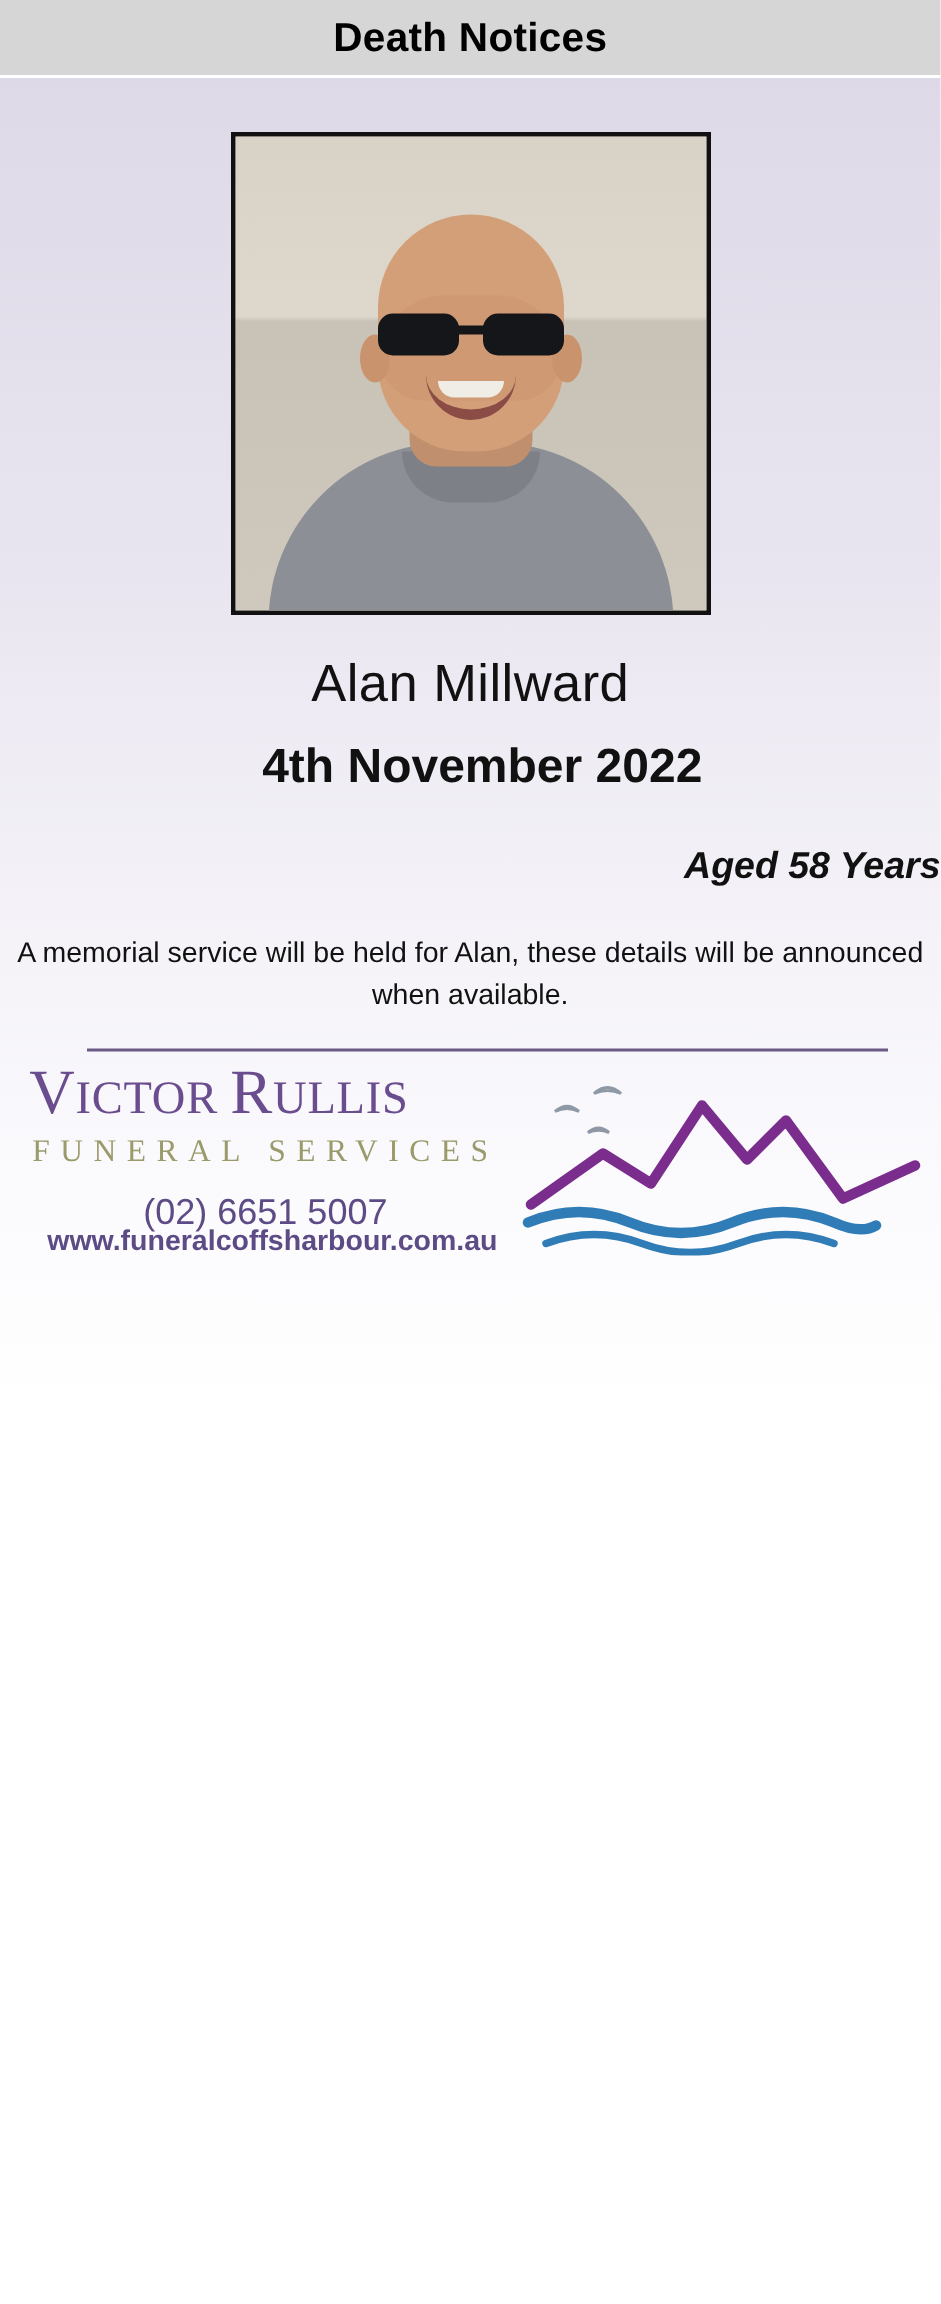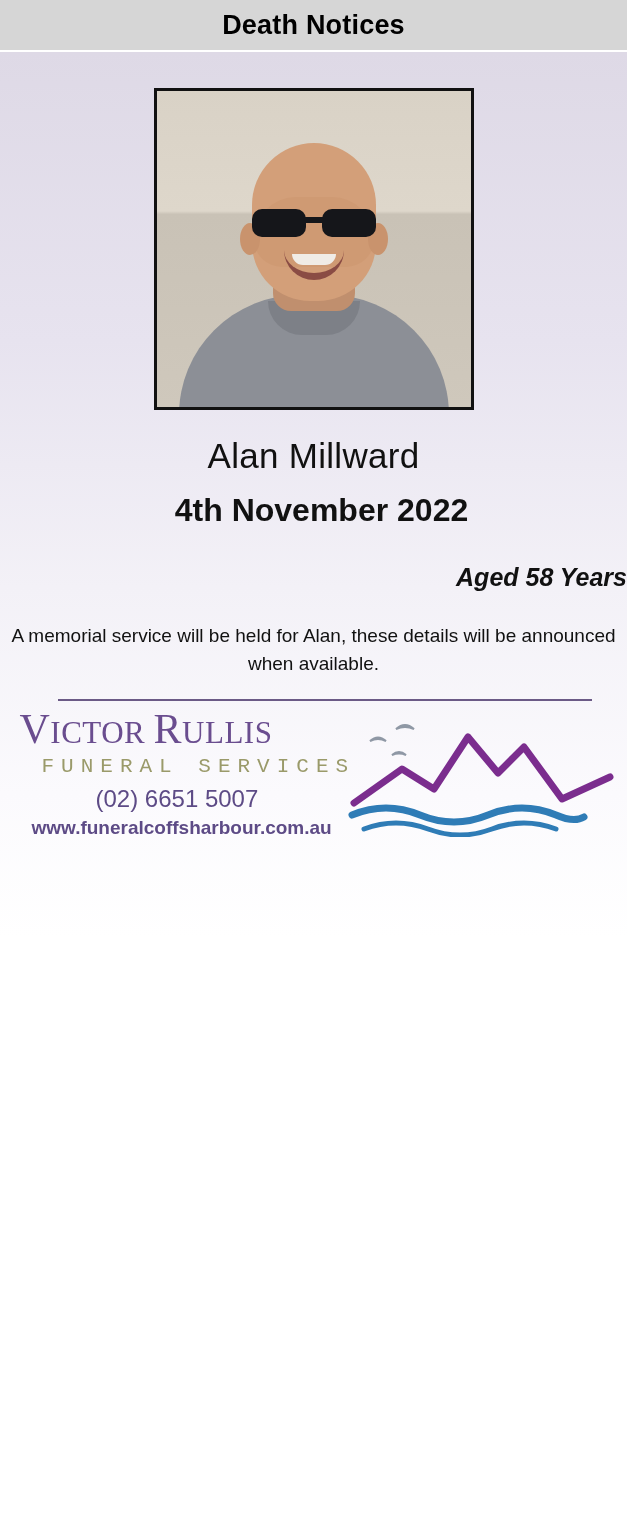"FUNERAL SERVICES" .logo-sub { font-family: Liberation Mono, monospace -> Liberation Serif, serif; margin-left: 20px -> none }
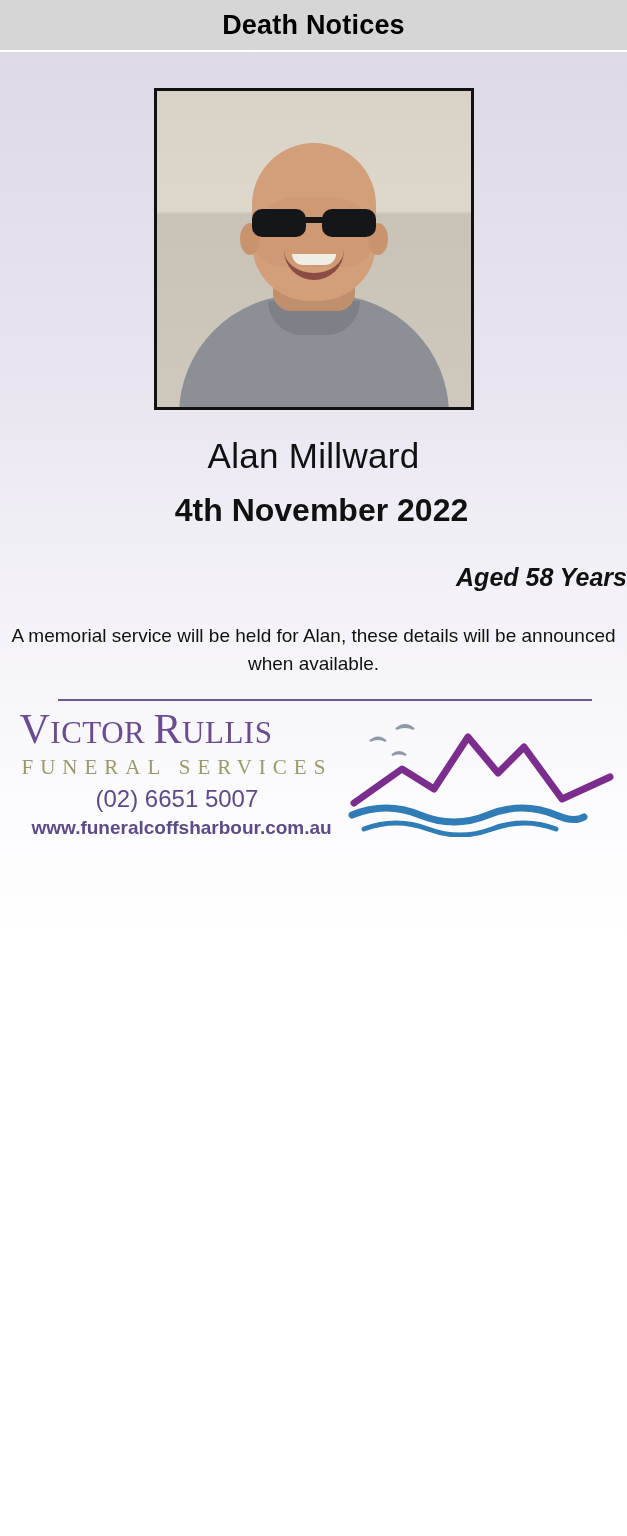"(02) 6651 5007" .logo-phone { top: 86px -> 96px }
